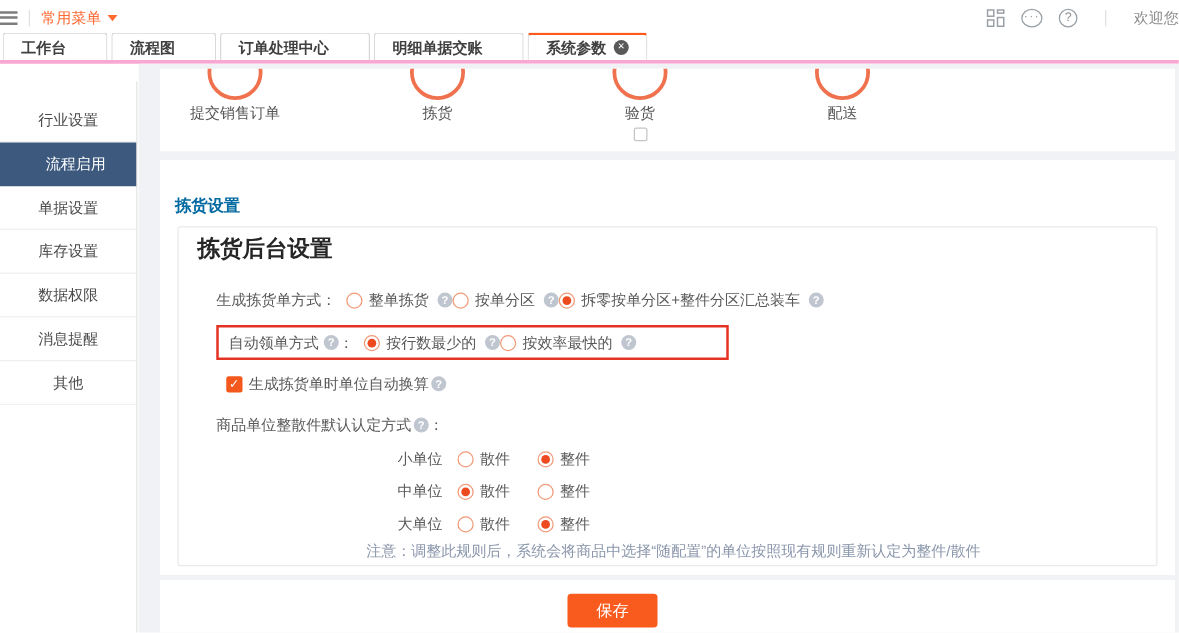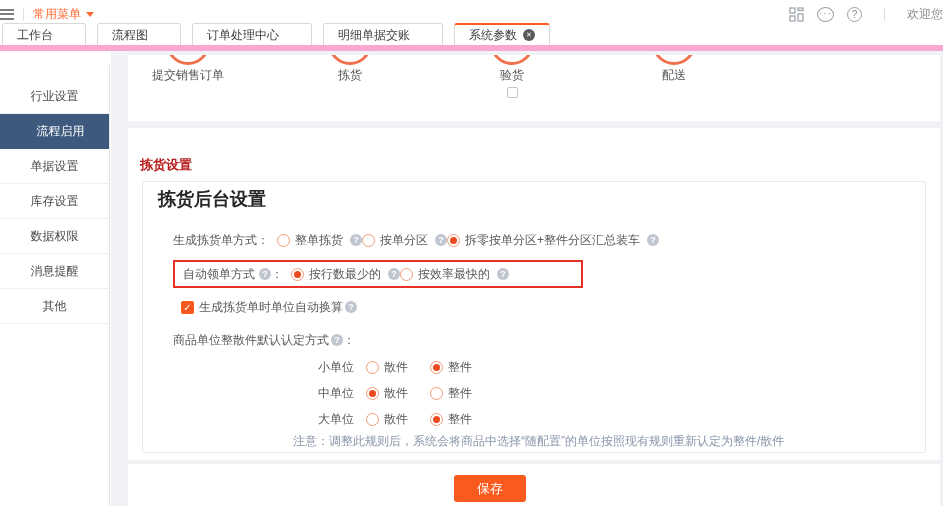"工作台" .tabbar { border-bottom: 6px solid #f9a8d4 -> 3px solid #f9a8d4; font-weight: none -> bold; gap: 11px -> 3px }
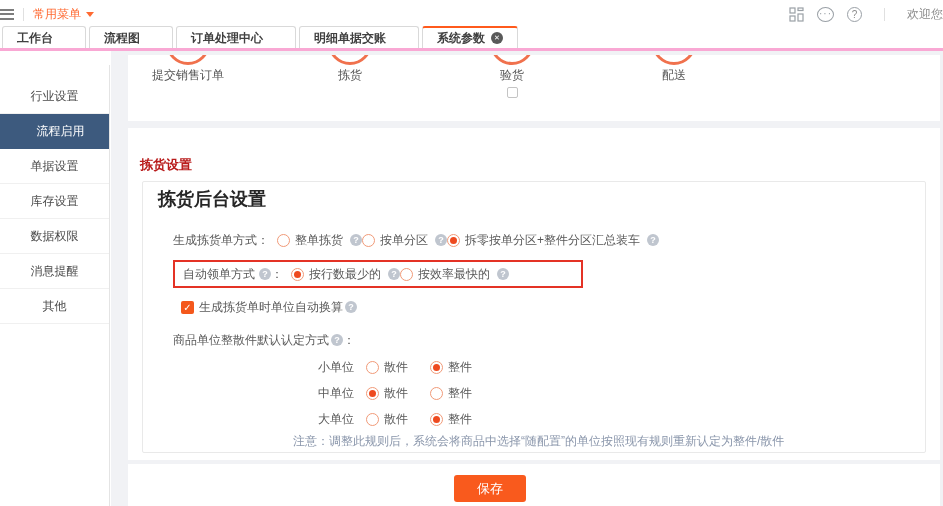"提交销售订单" .wf-step { top: 0 -> 15px }
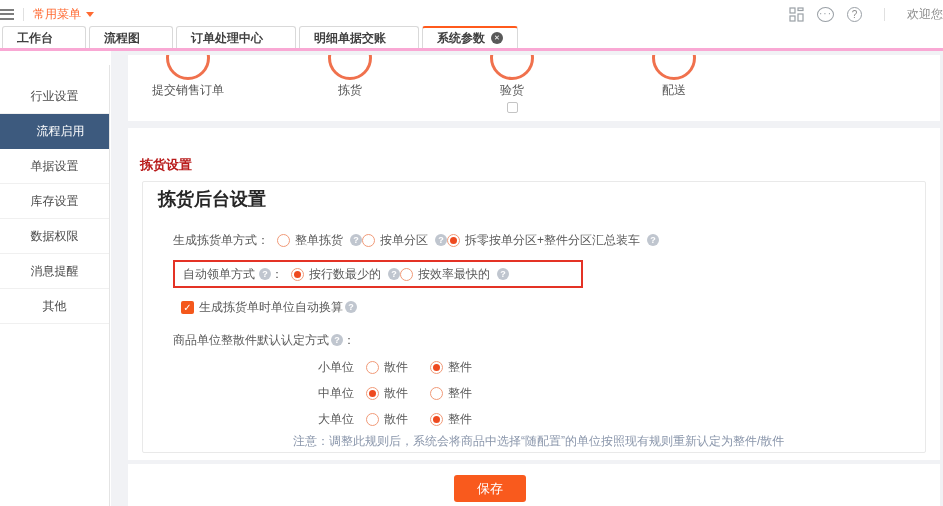"拣货设置" .sec-title { color: #b91c1c -> #0369a1 }
